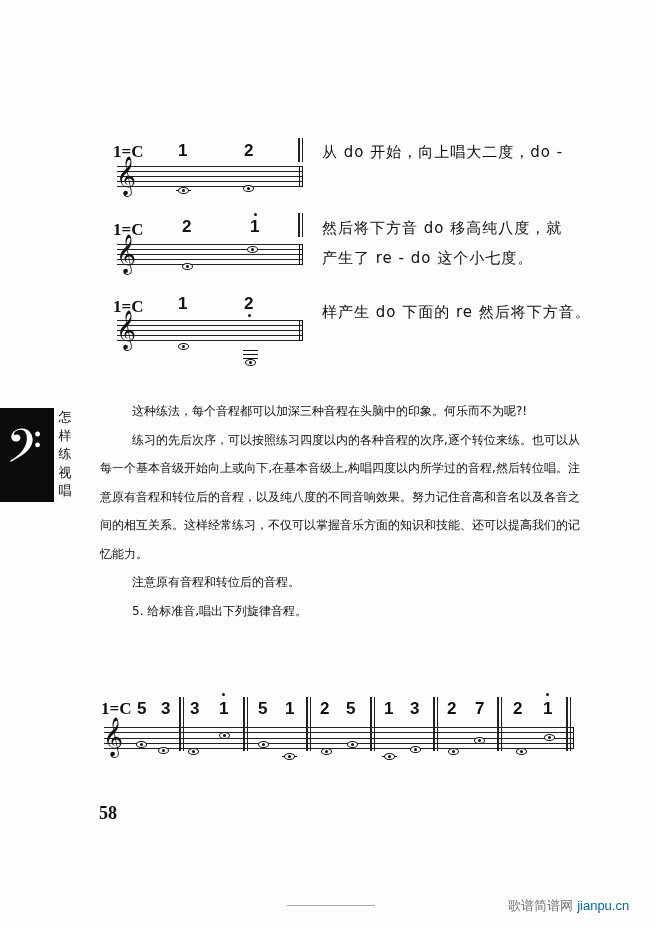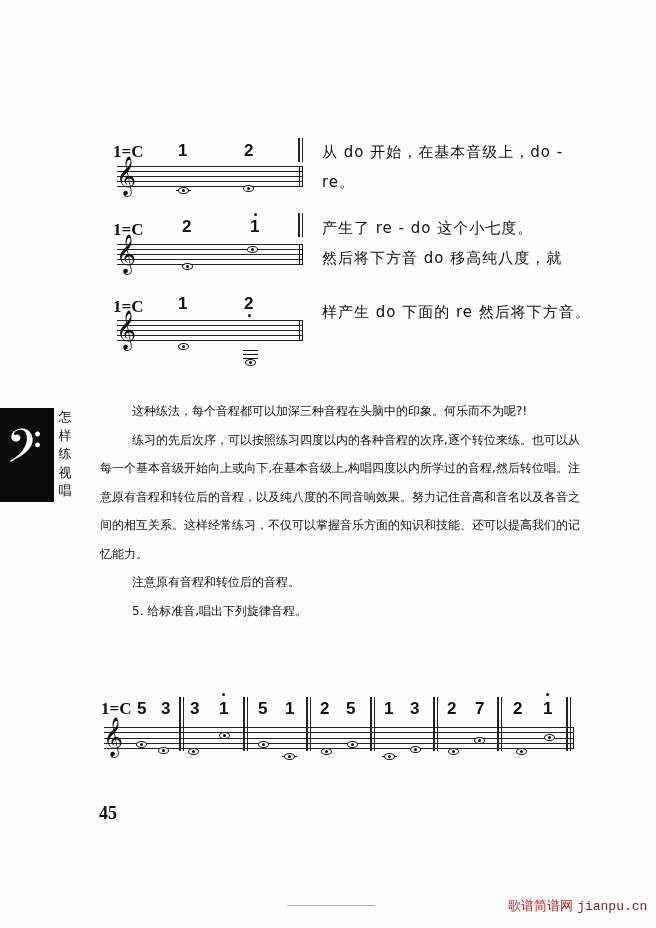"从 do 开始，在基本音级上，do -" div { text: 在基本音级上 -> 向上唱大二度 }
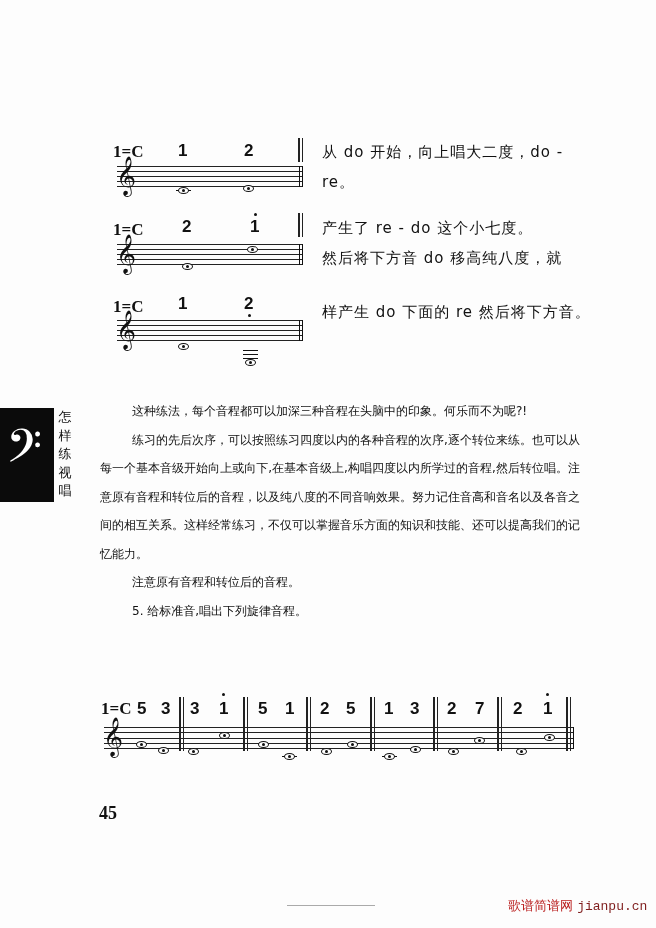"re。" div { html: <div>re。</div> -> none }
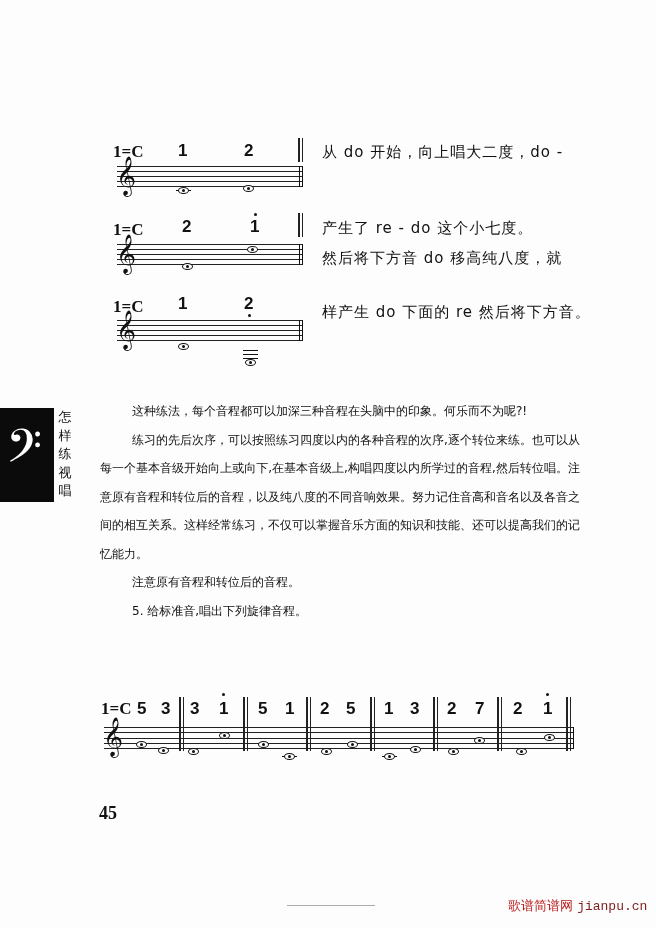"产生了 re - do 这个小七度。" div { order: before "然后将下方音 do 移高纯八度，就" -> after "然后将下方音 do 移高纯八度，就" }
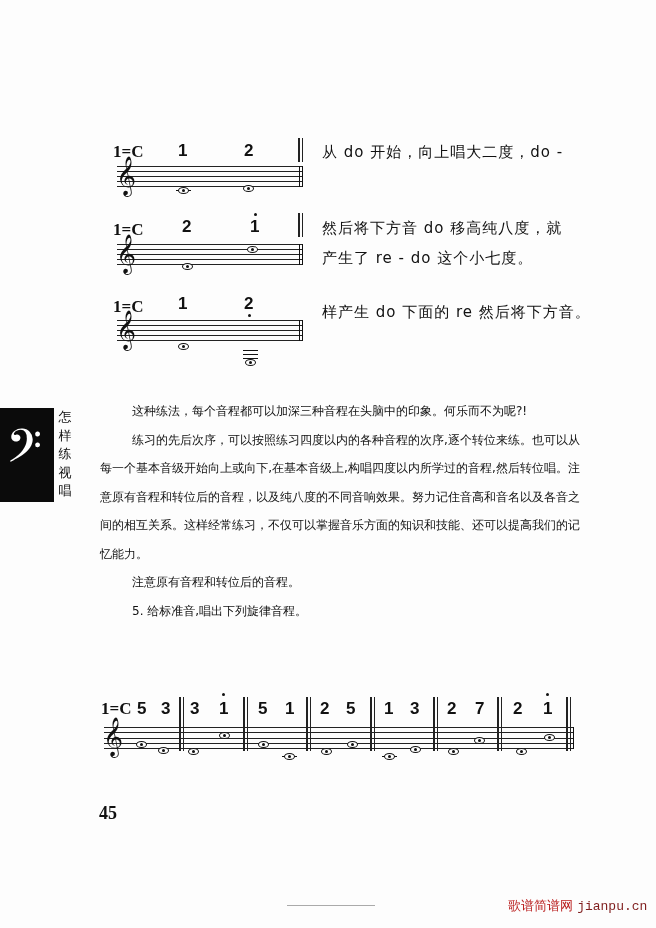"45" span.abs { text: 45 -> 58 }
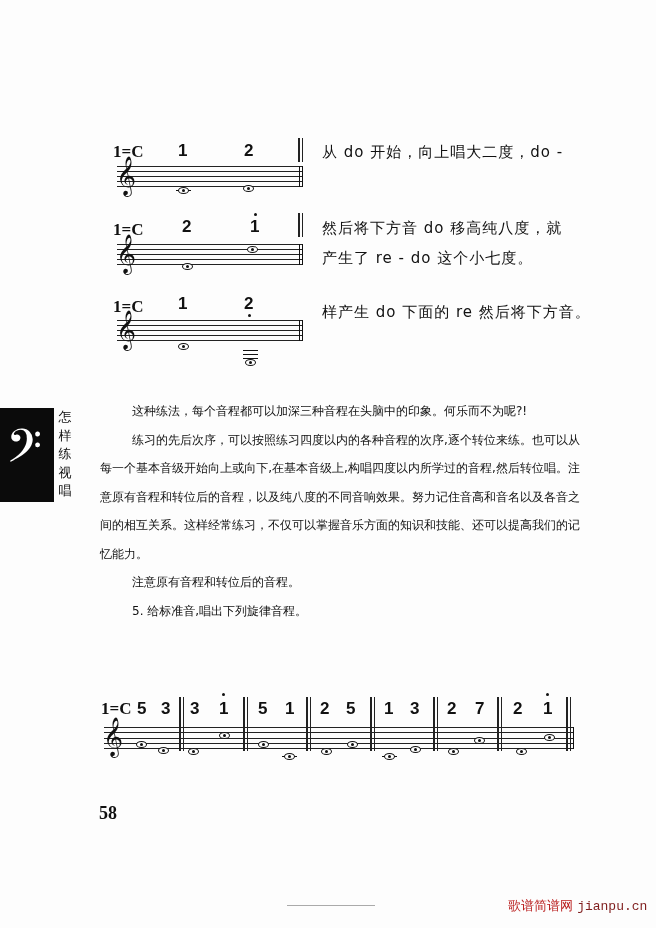"歌谱简谱网" span { color: #b91c1c -> #737373 }
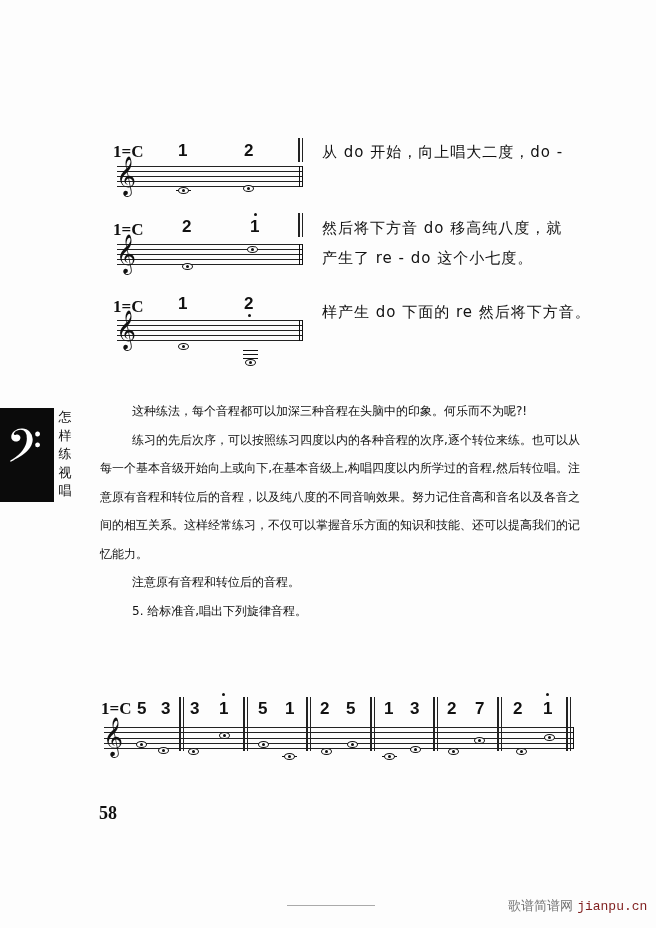"jianpu.cn" span { color: #7f1d1d -> #0369a1; font-family: Liberation Mono, monospace -> Liberation Sans, sans-serif }
